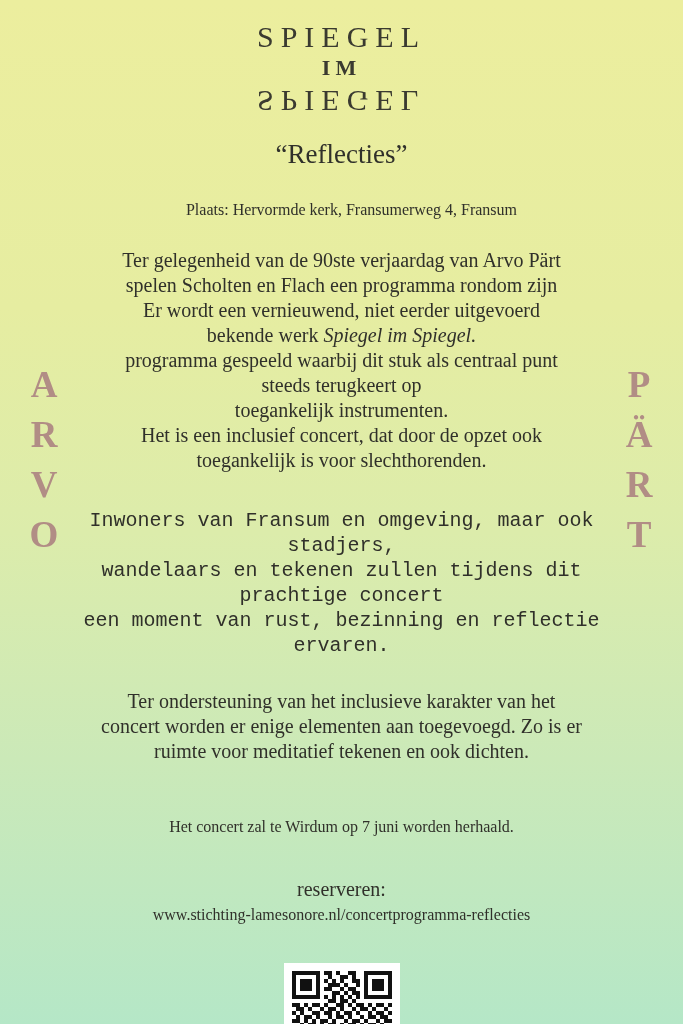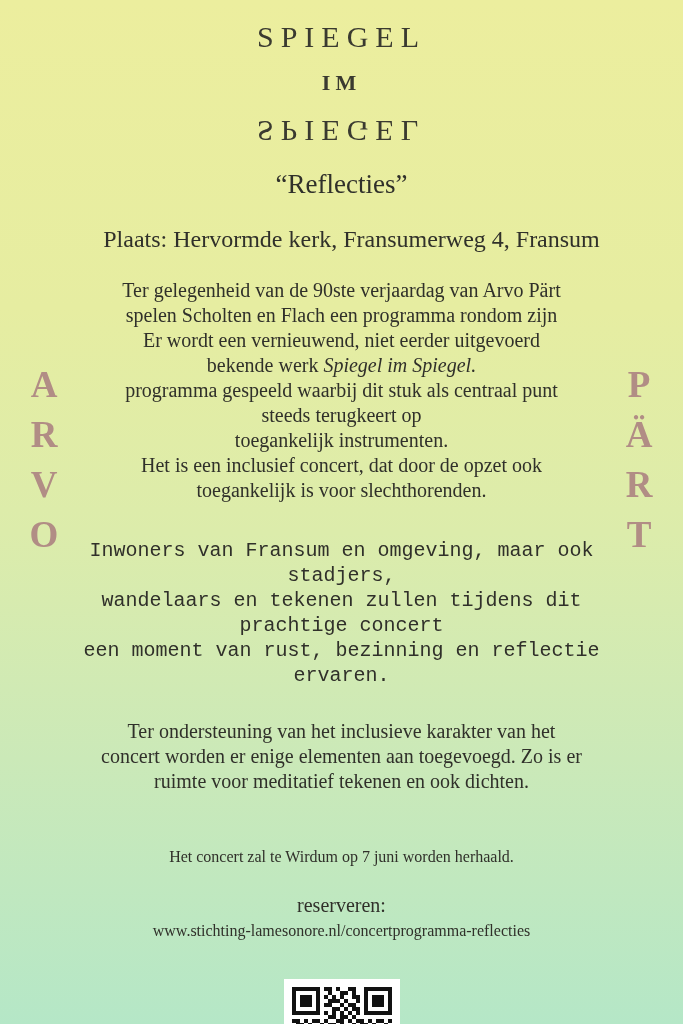"IM" .title-line2 { margin: 17px 0 -> 2px 0 }
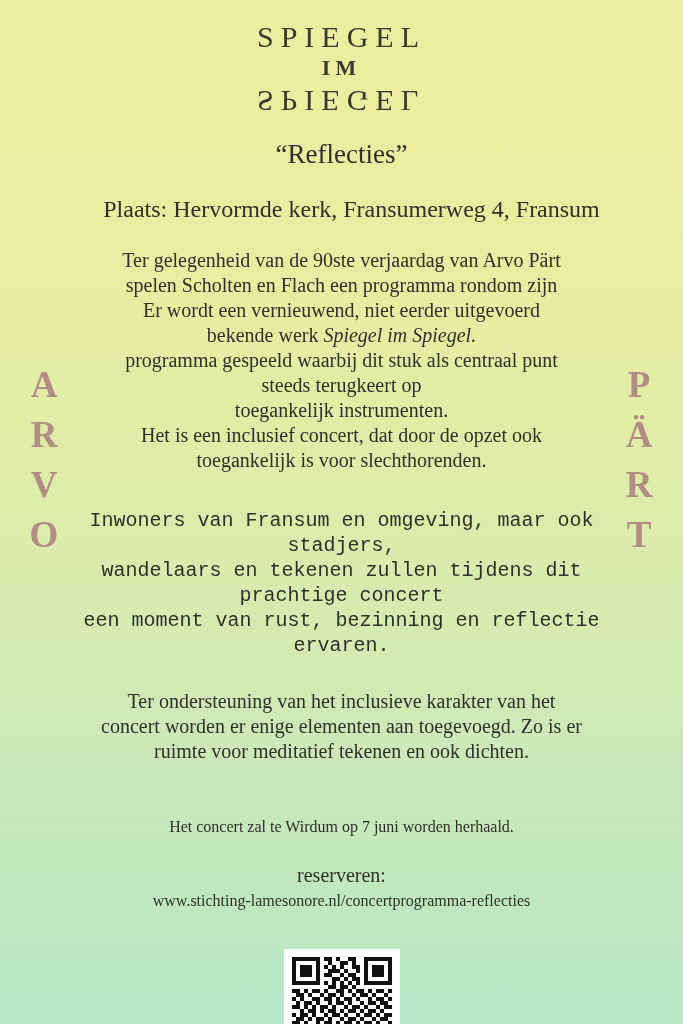"Plaats: Hervormde kerk, Fransumerweg 4," .location { font-size: 24px -> 16px }
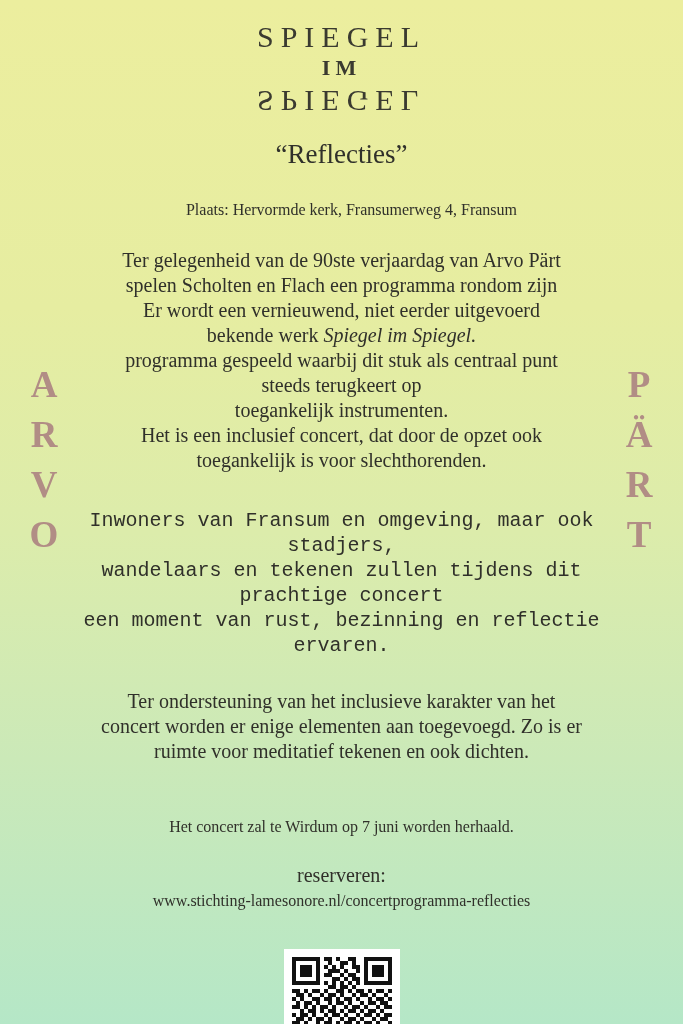"reserveren:" .reserve-label { margin-top: 24px -> 38px }
